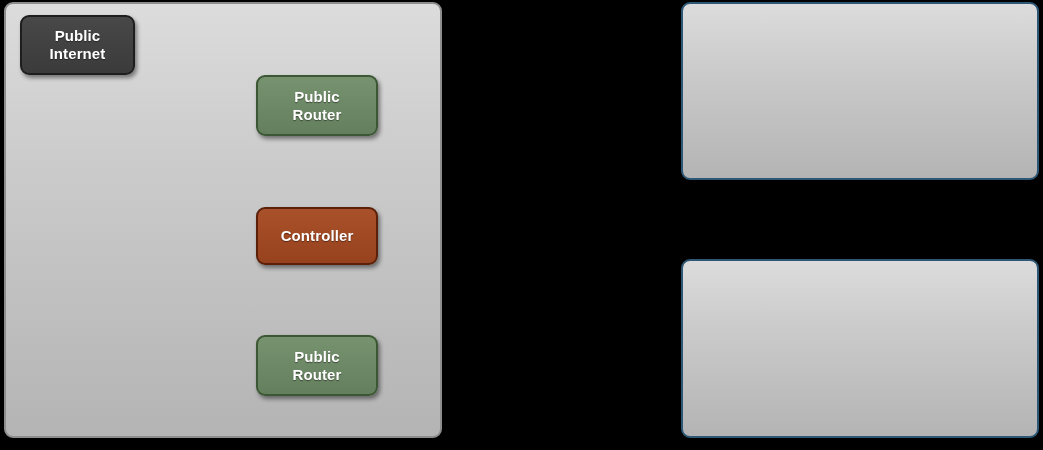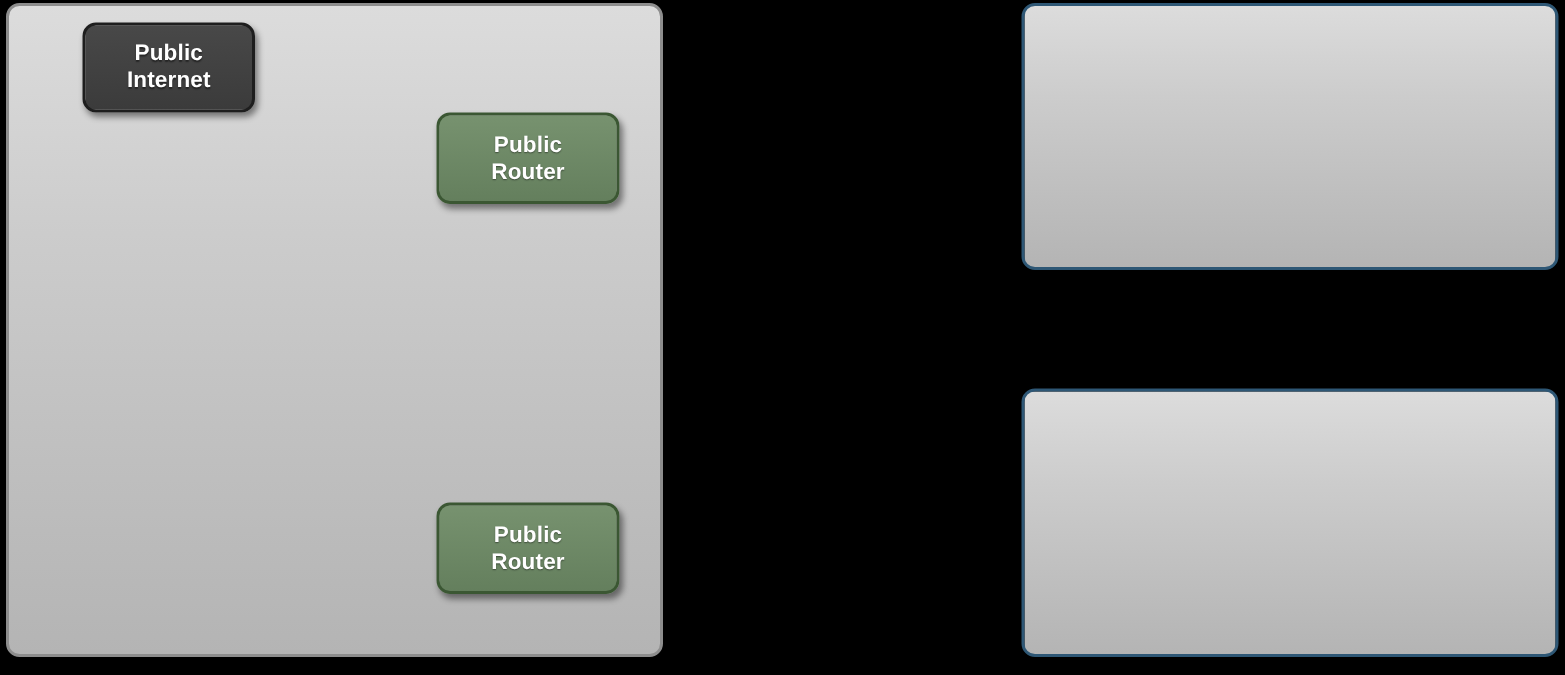"Public" .node { margin-left: 35px -> none }
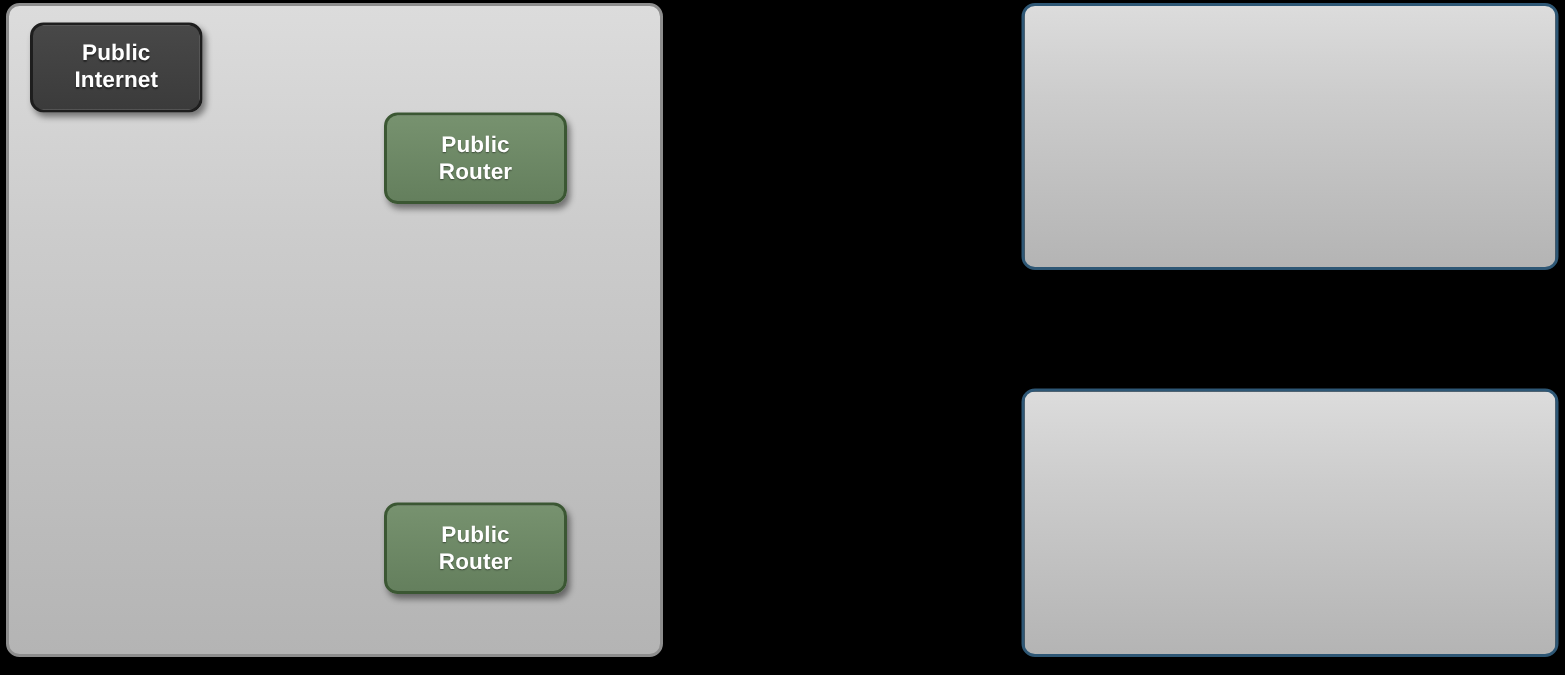"Controller" div.node { html: none -> <div> <span>Controller</span> </div> }
